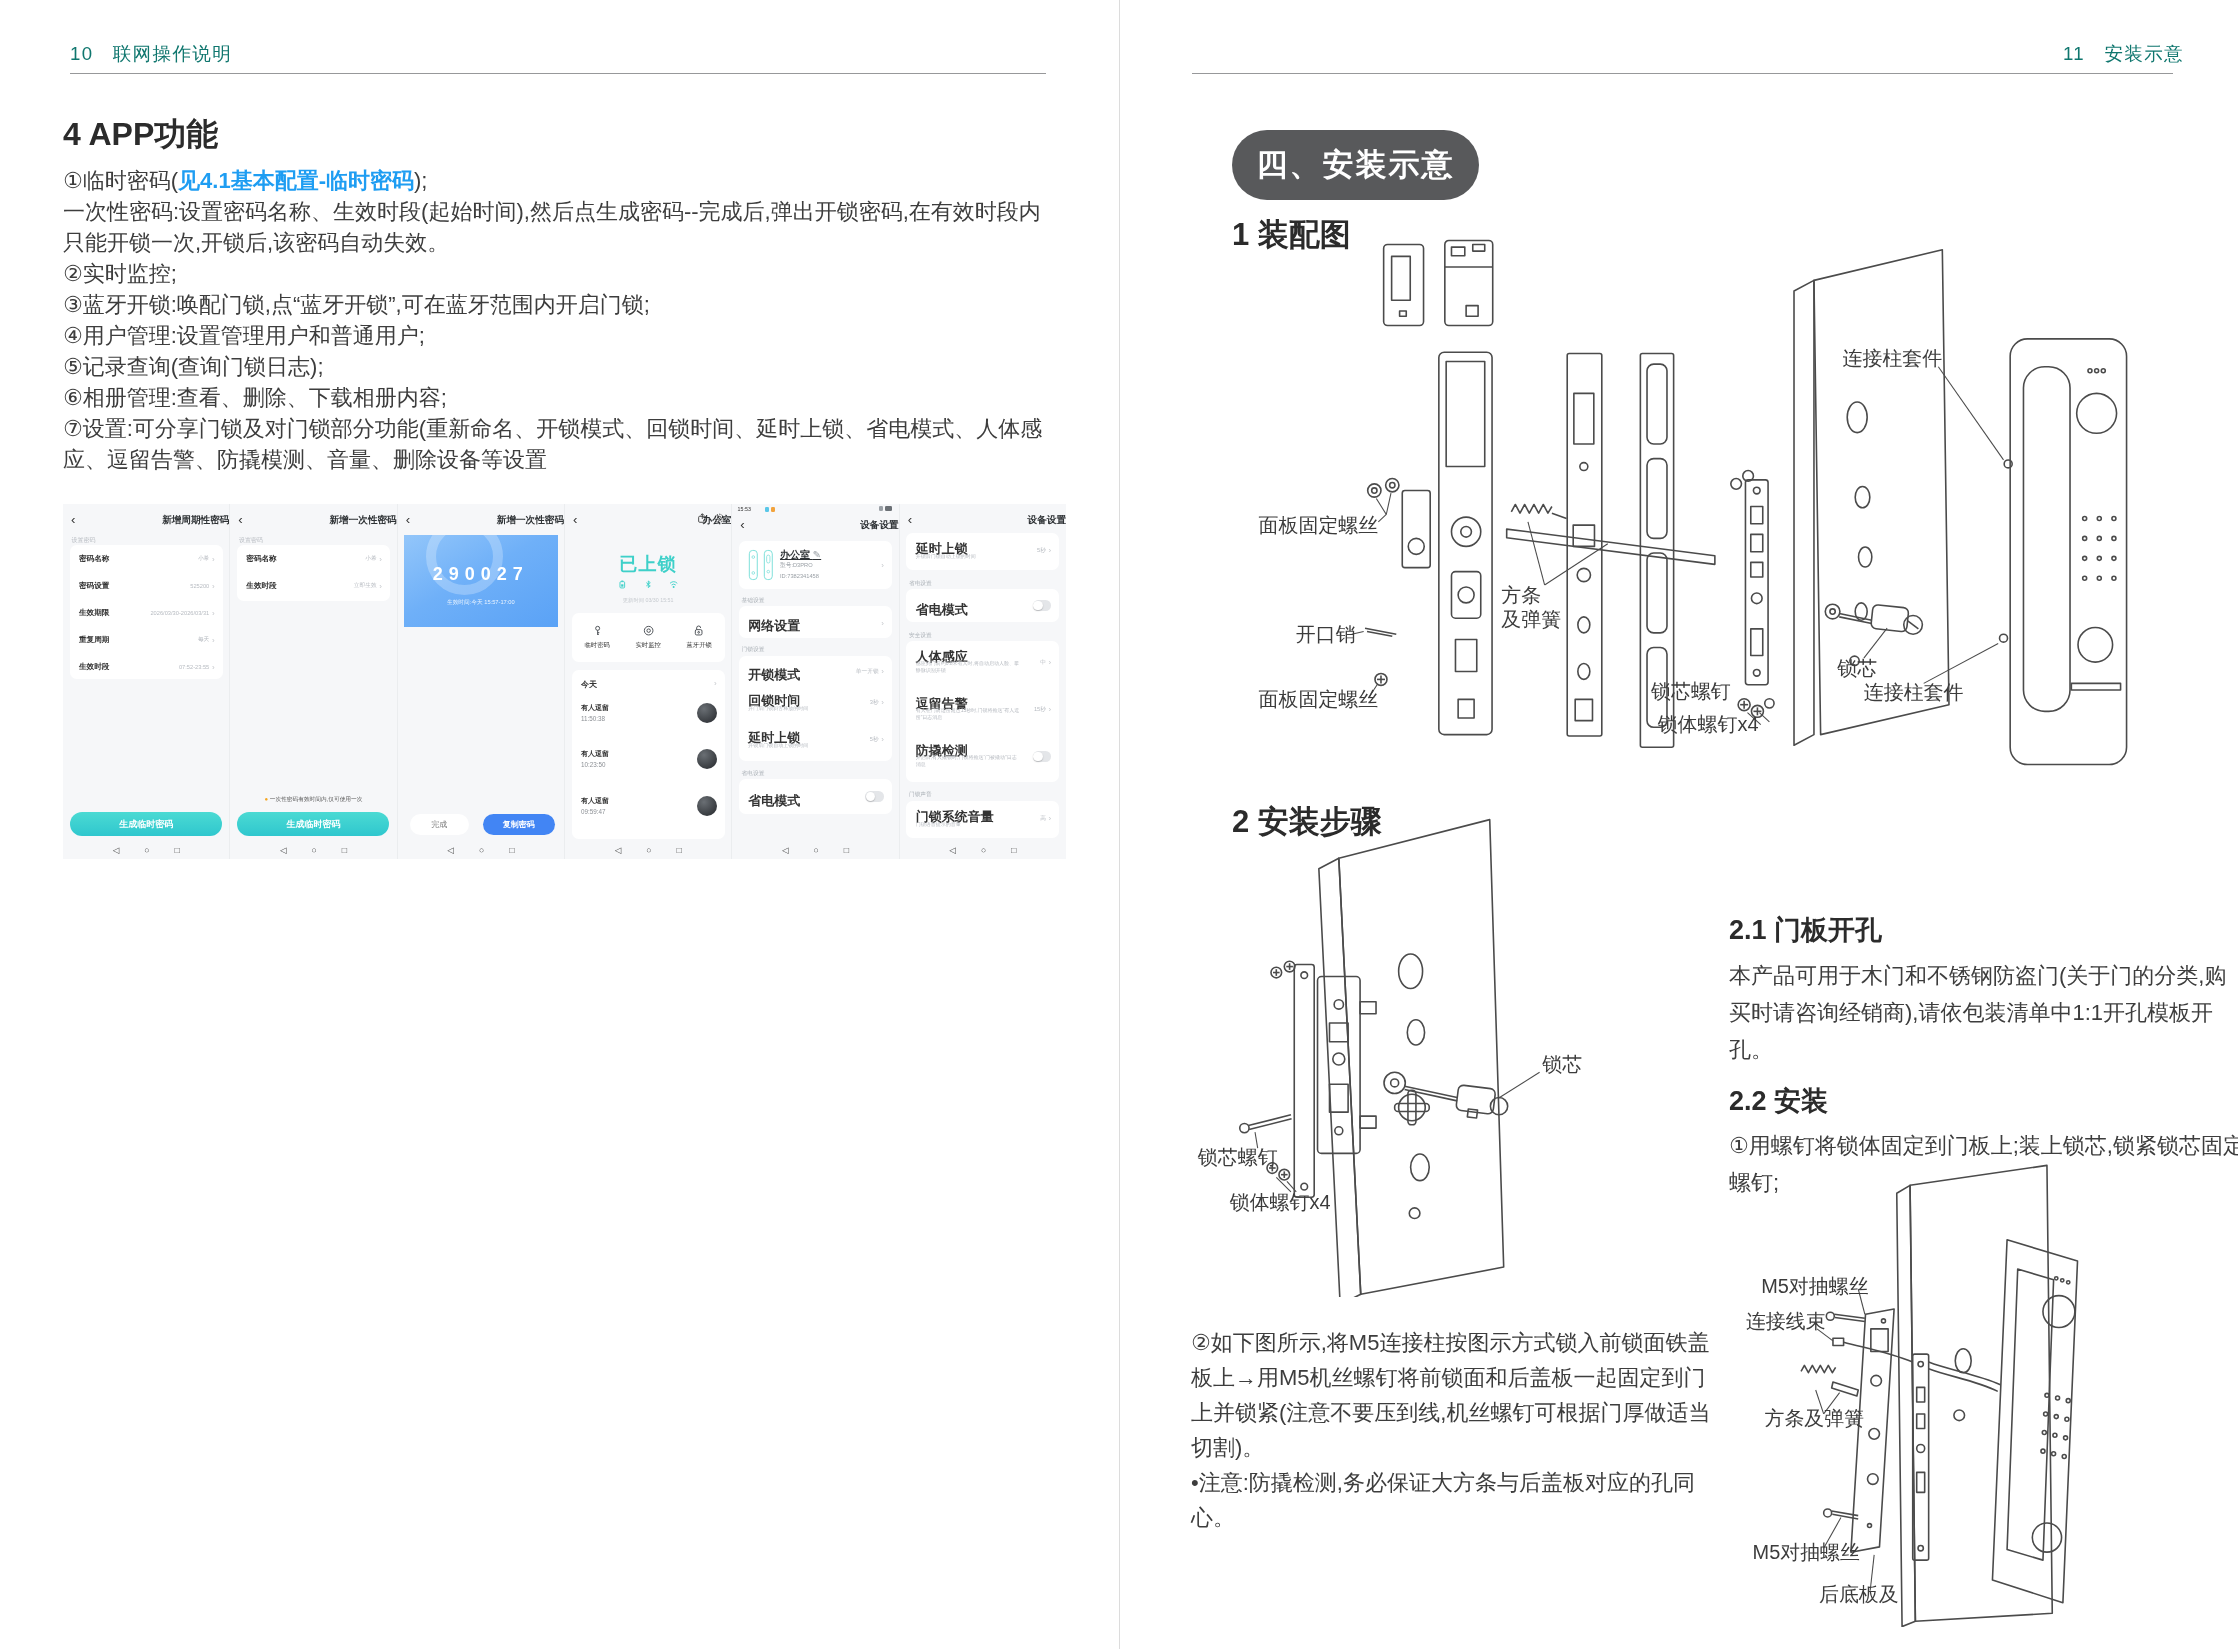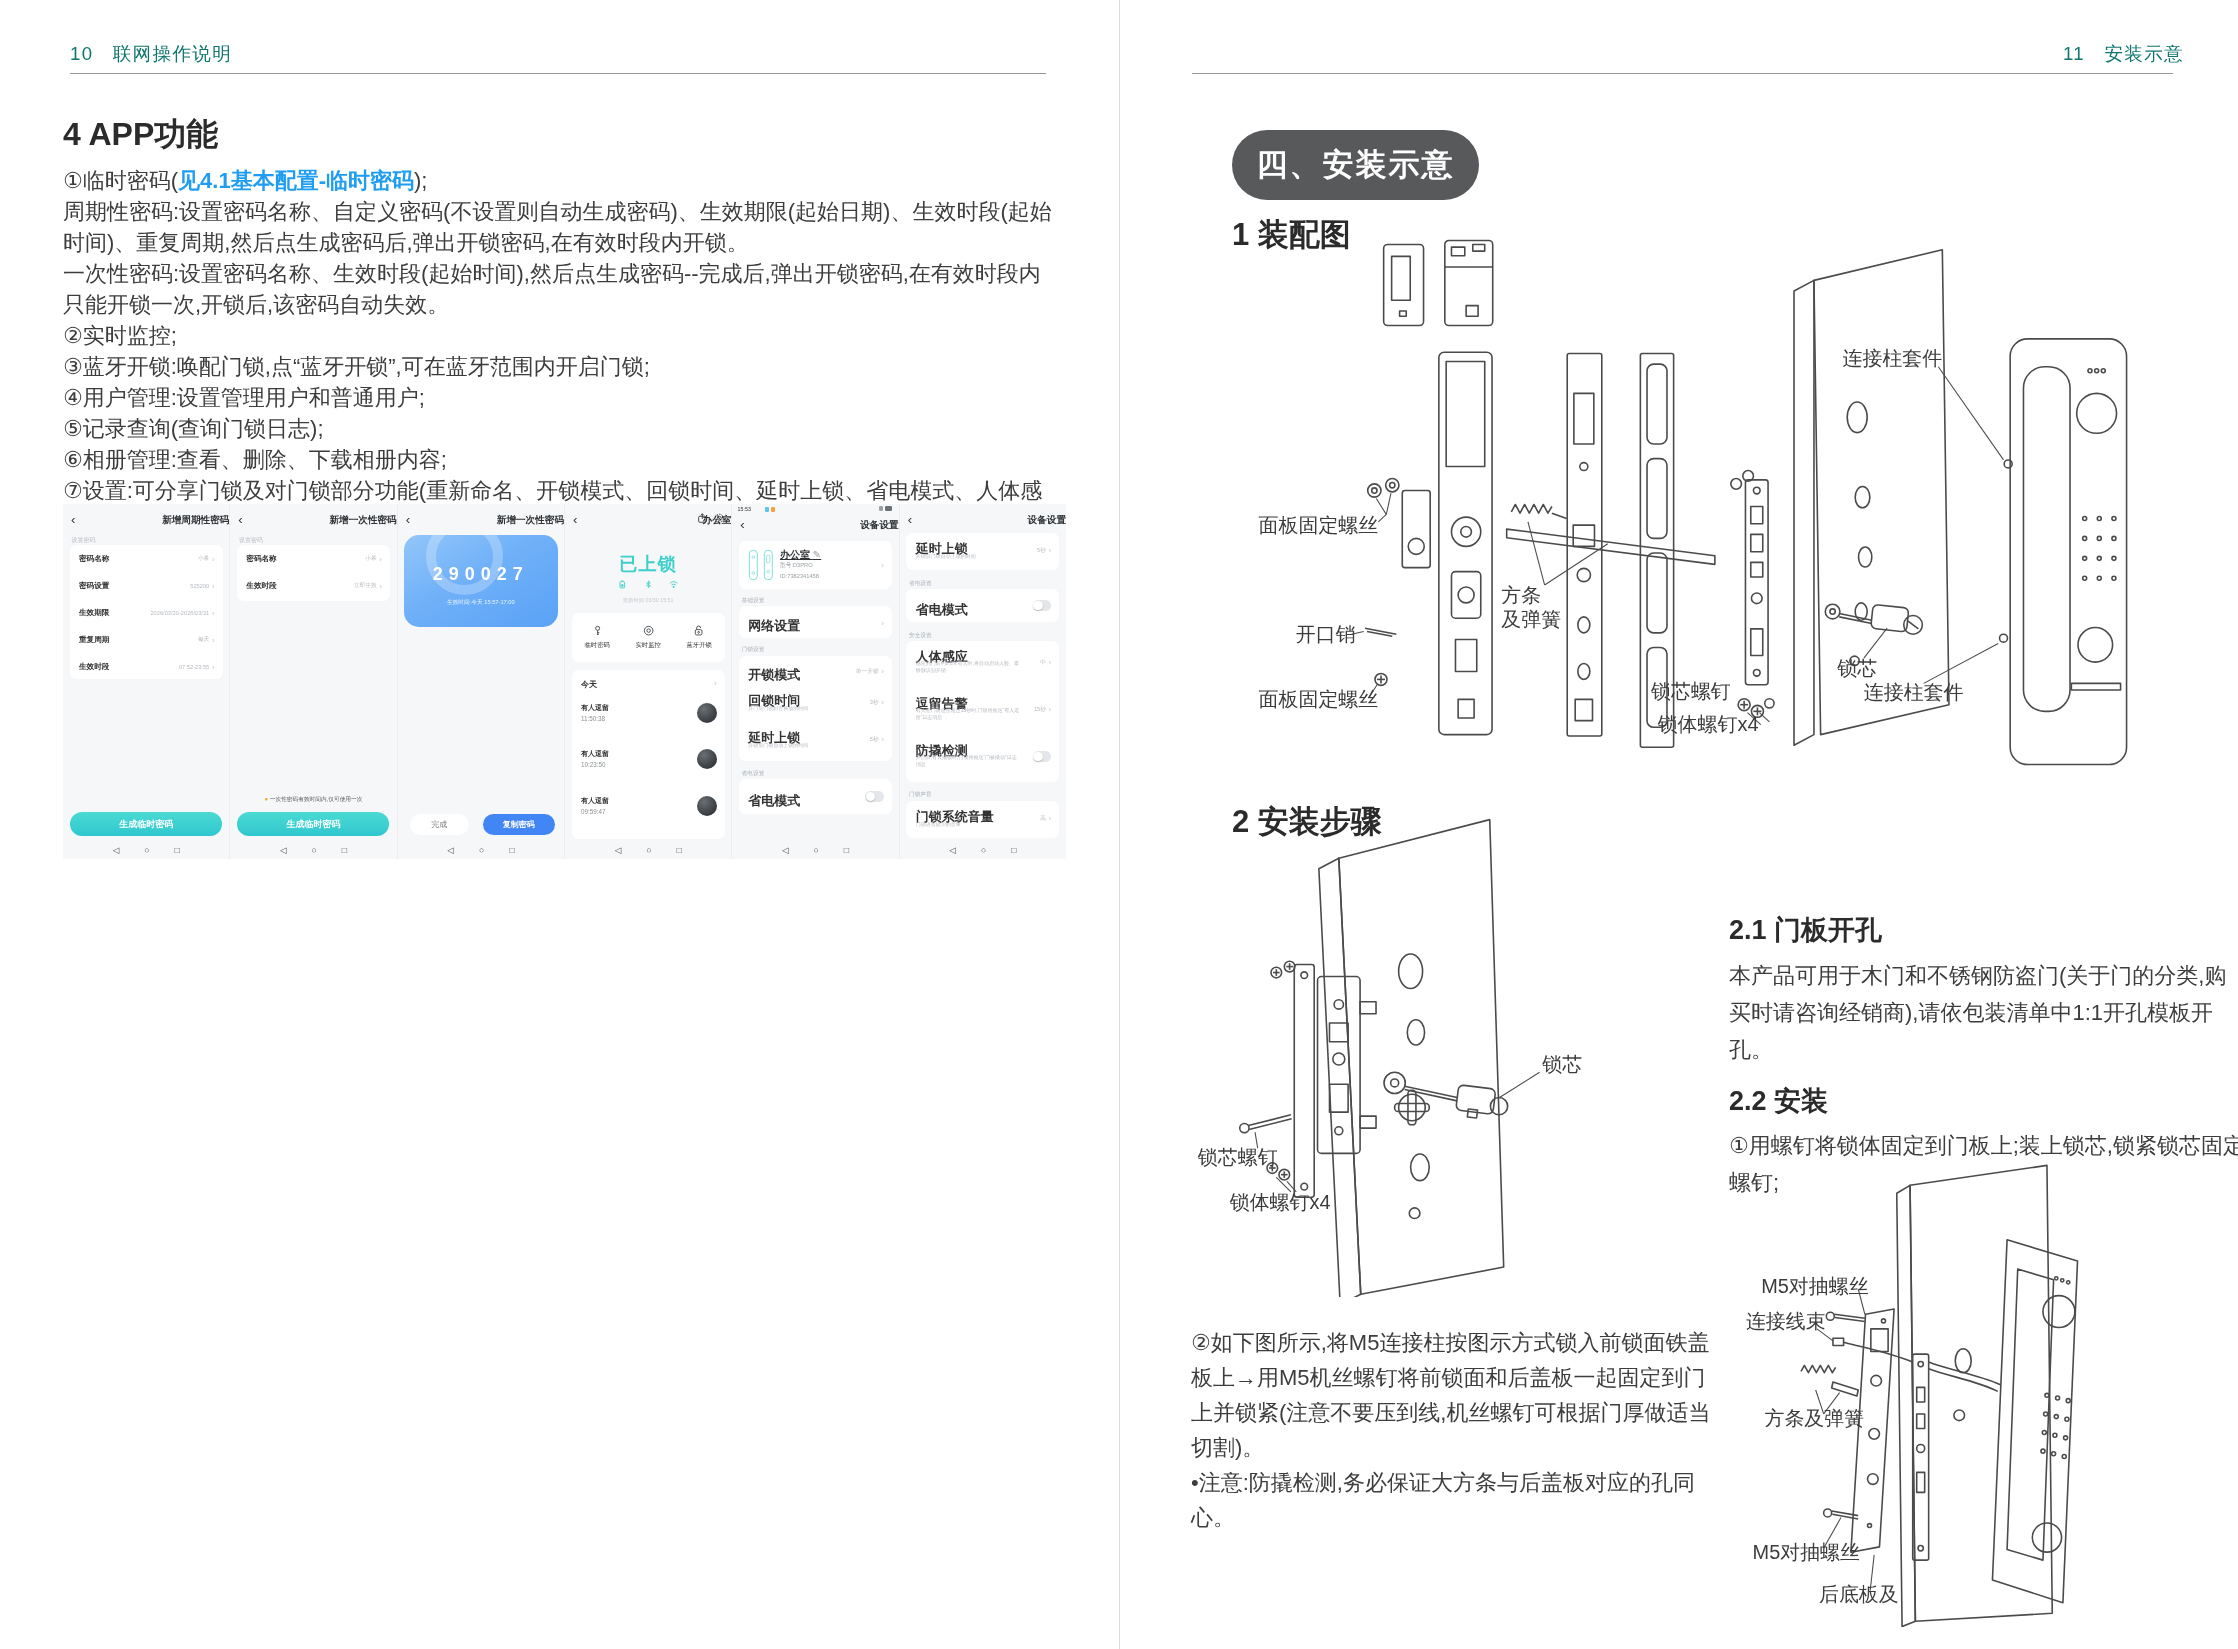"周期性密码:设置密码名称、自定义密码(不设置则自动生成密码)、生效期限(起始日期" p { html: <p>周期性密码:设置密码名称、自定义密码(不设置则自动生成密码)、生效期限(起始日期)、生效时段(起始时间)、重复周期,然后点生成密码后,弹出开锁密码,在有效时段内开锁。</p> -> none }
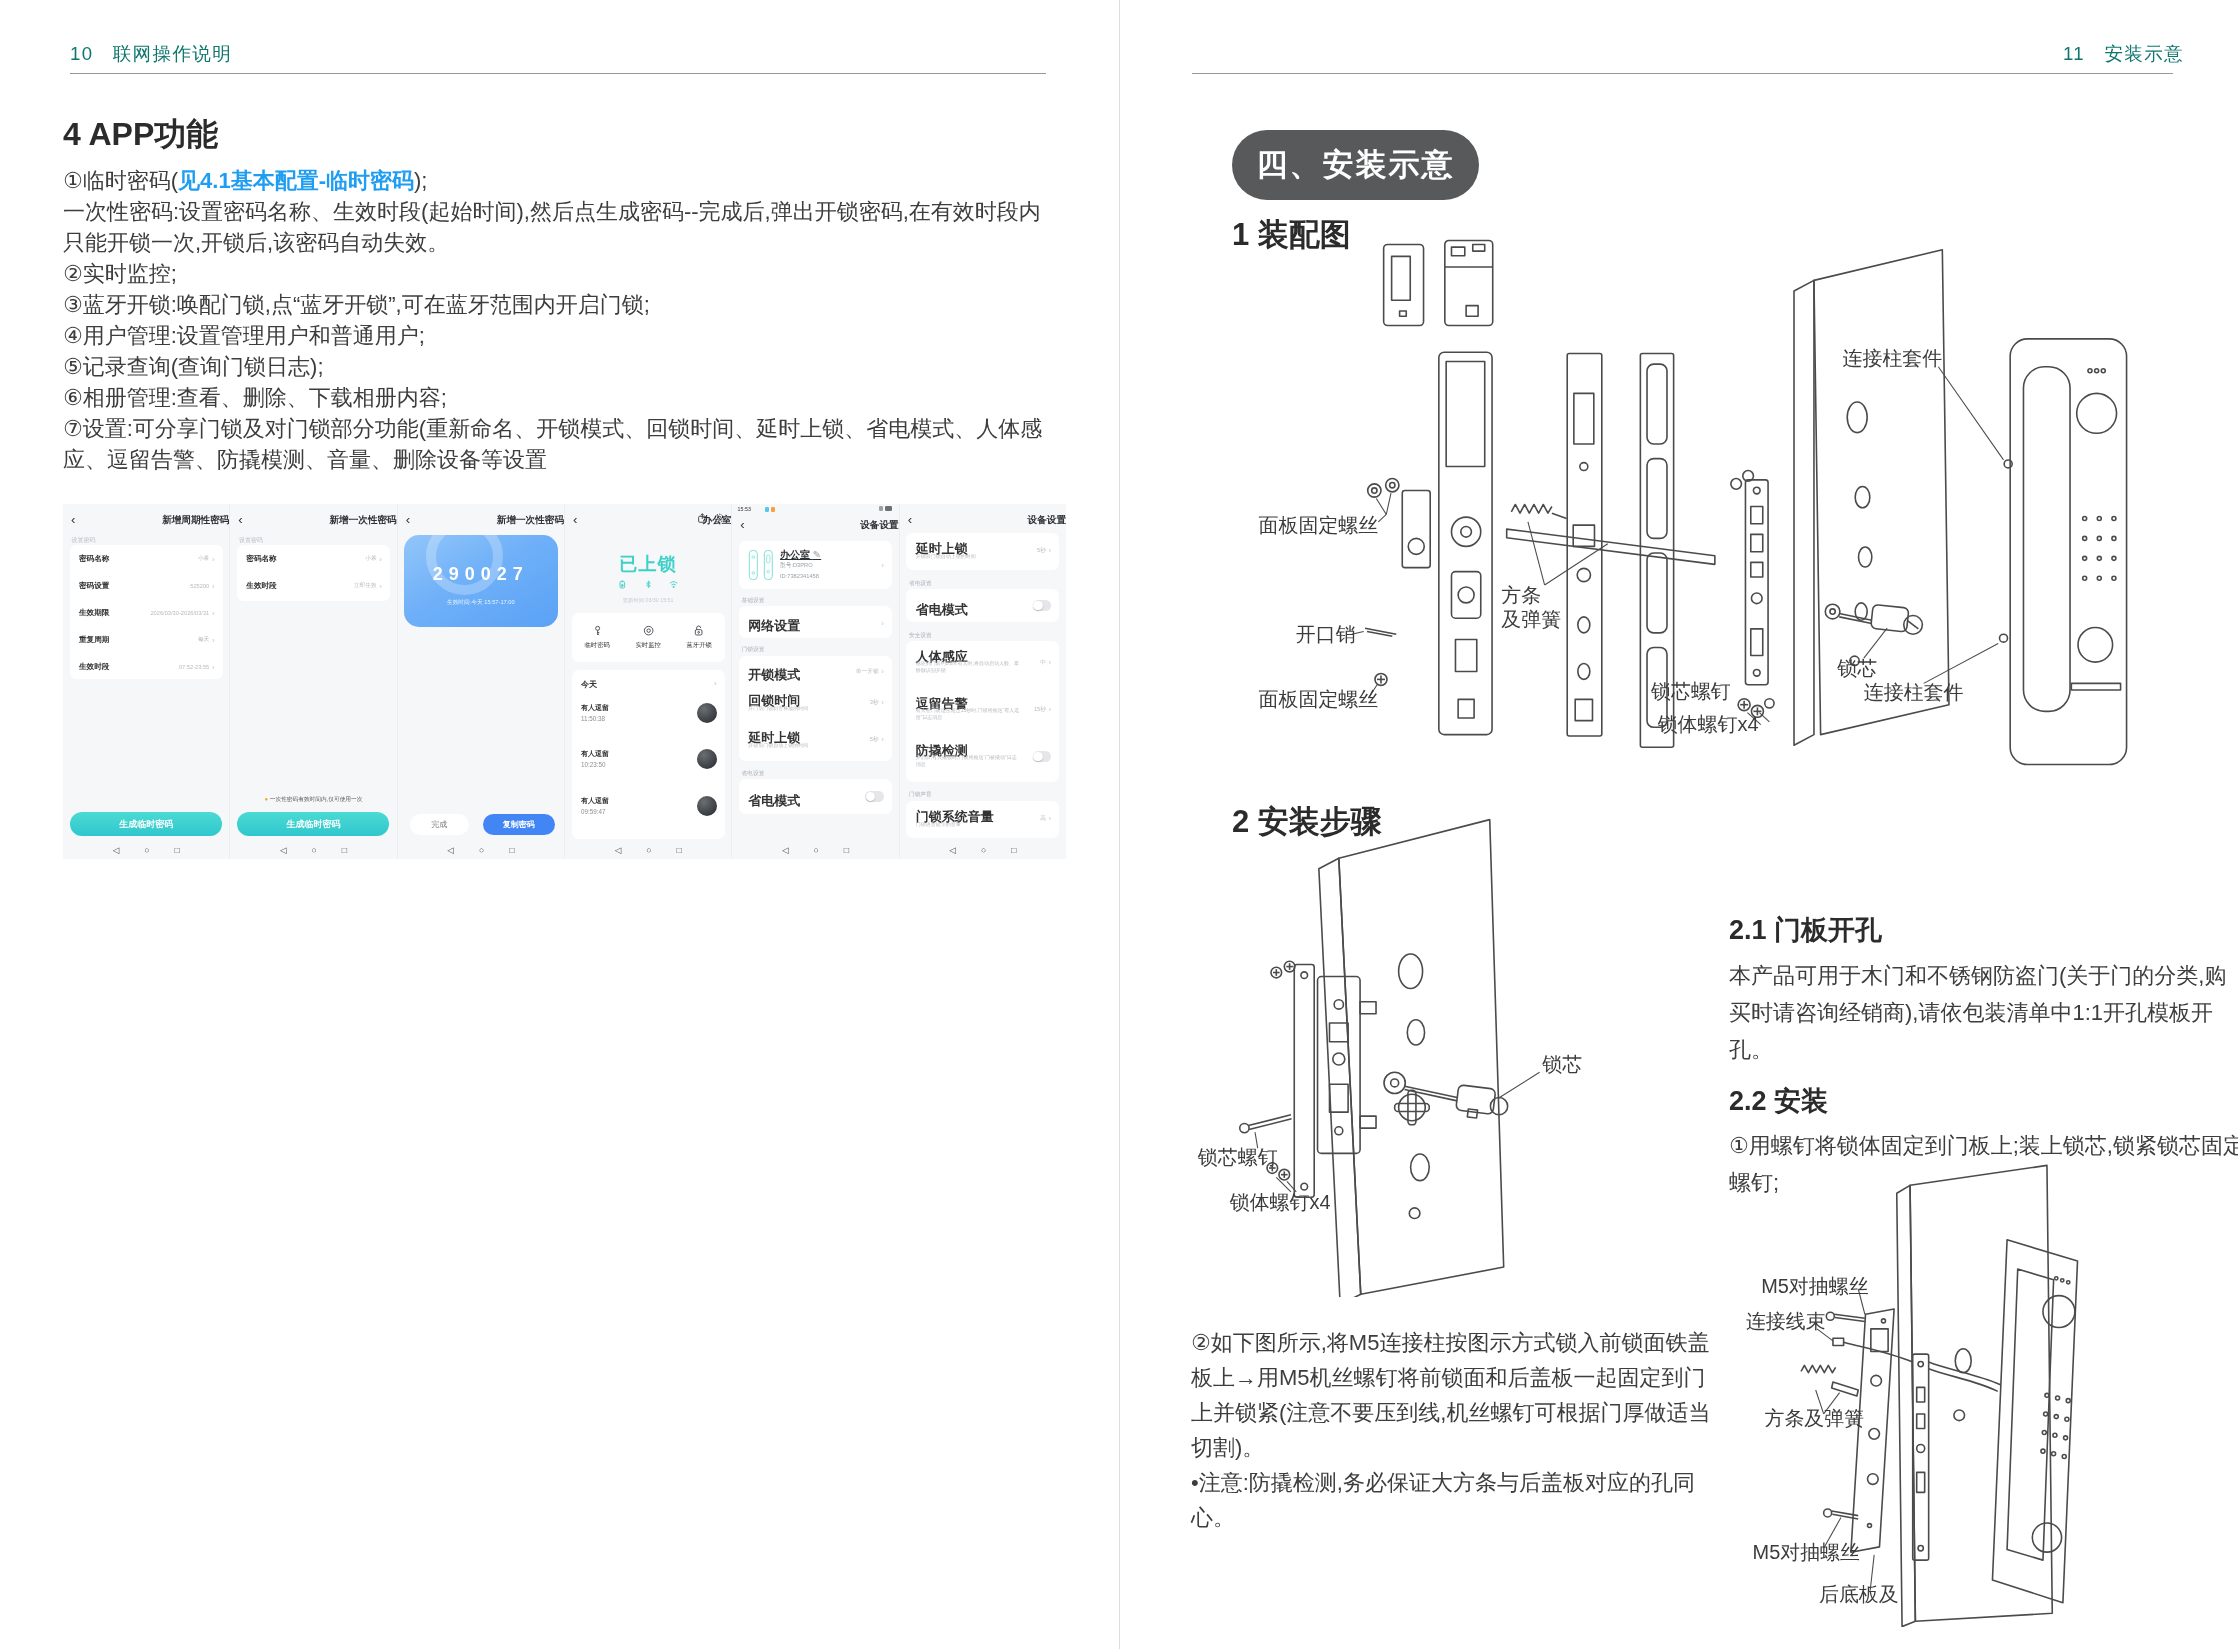"290027" .blue-card { border-radius: 15px -> 0 }
